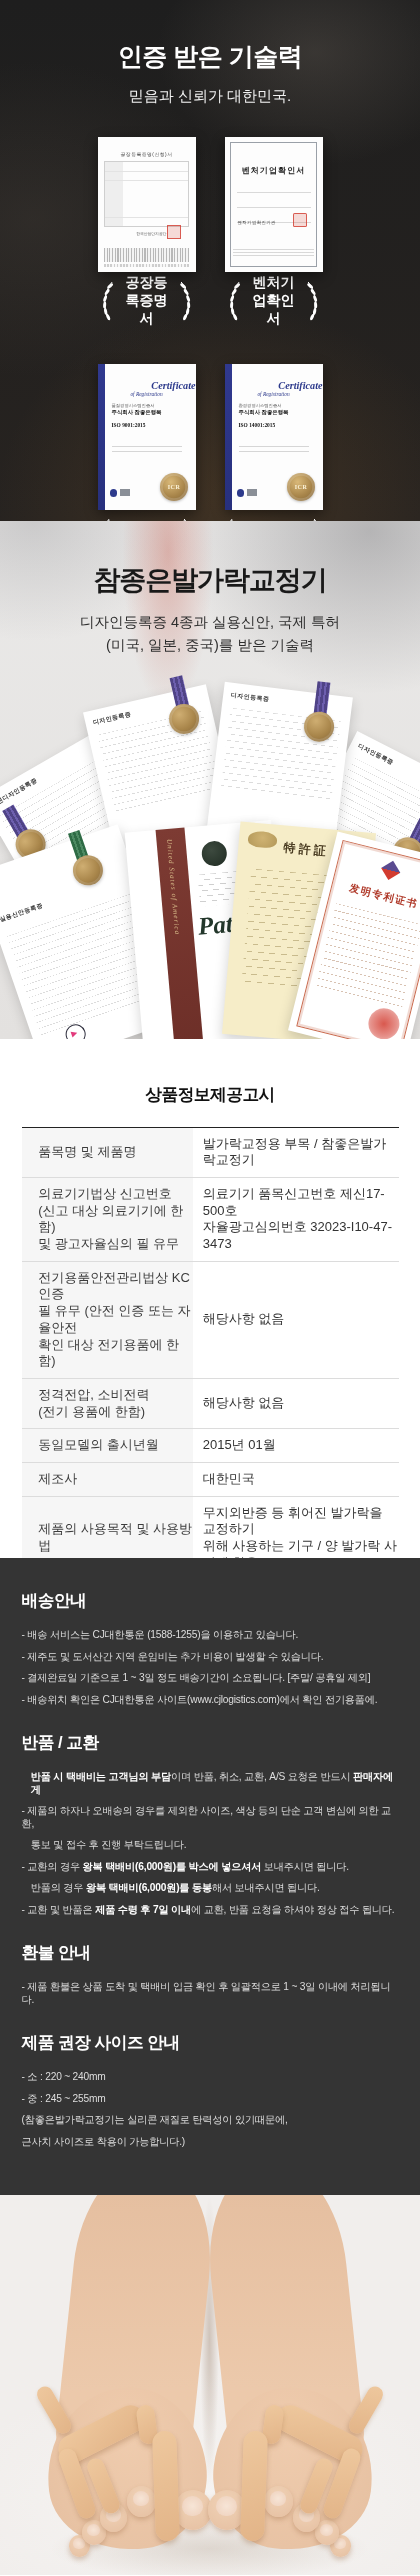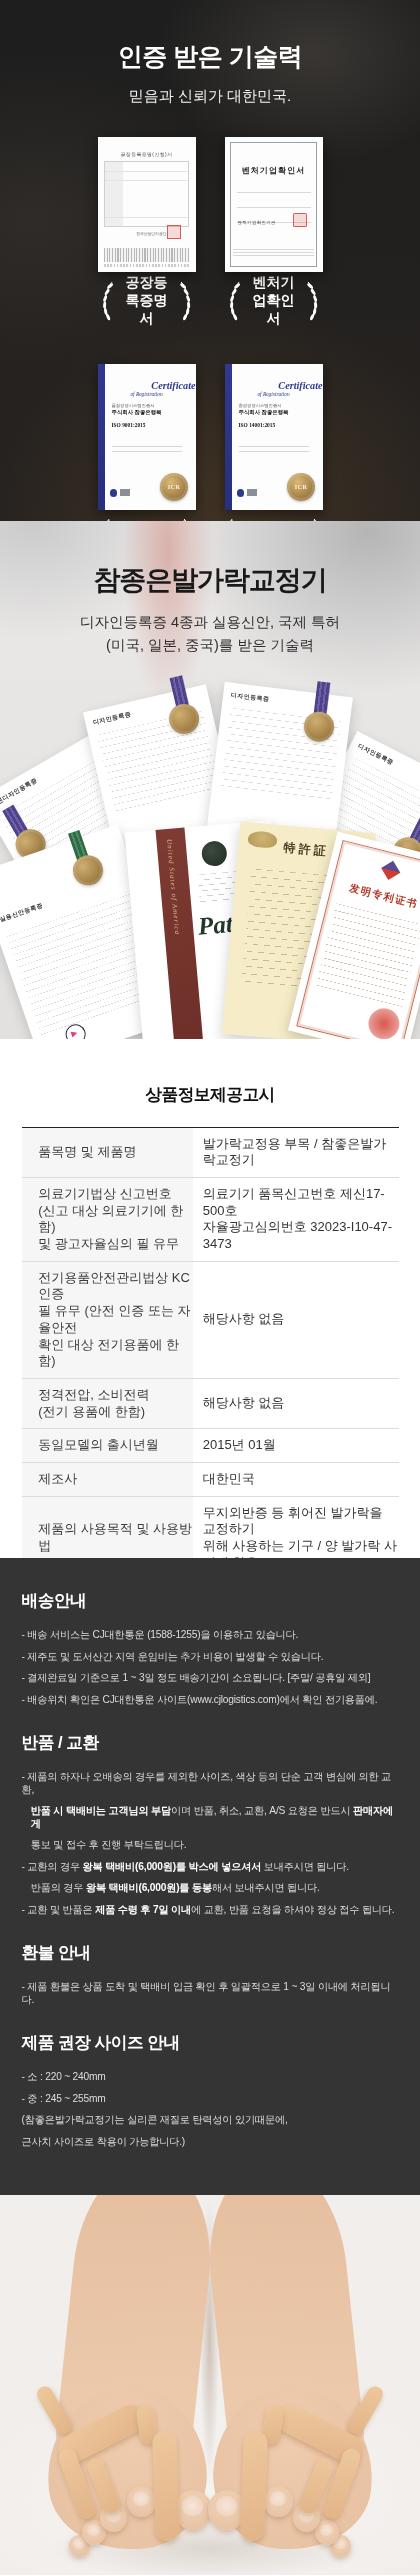"- 제품의 하자나 오배송의 경우를" div.line { order: before "반품 시 택배비는 고객님의 부담이며" -> after "반품 시 택배비는 고객님의 부담이며" }
